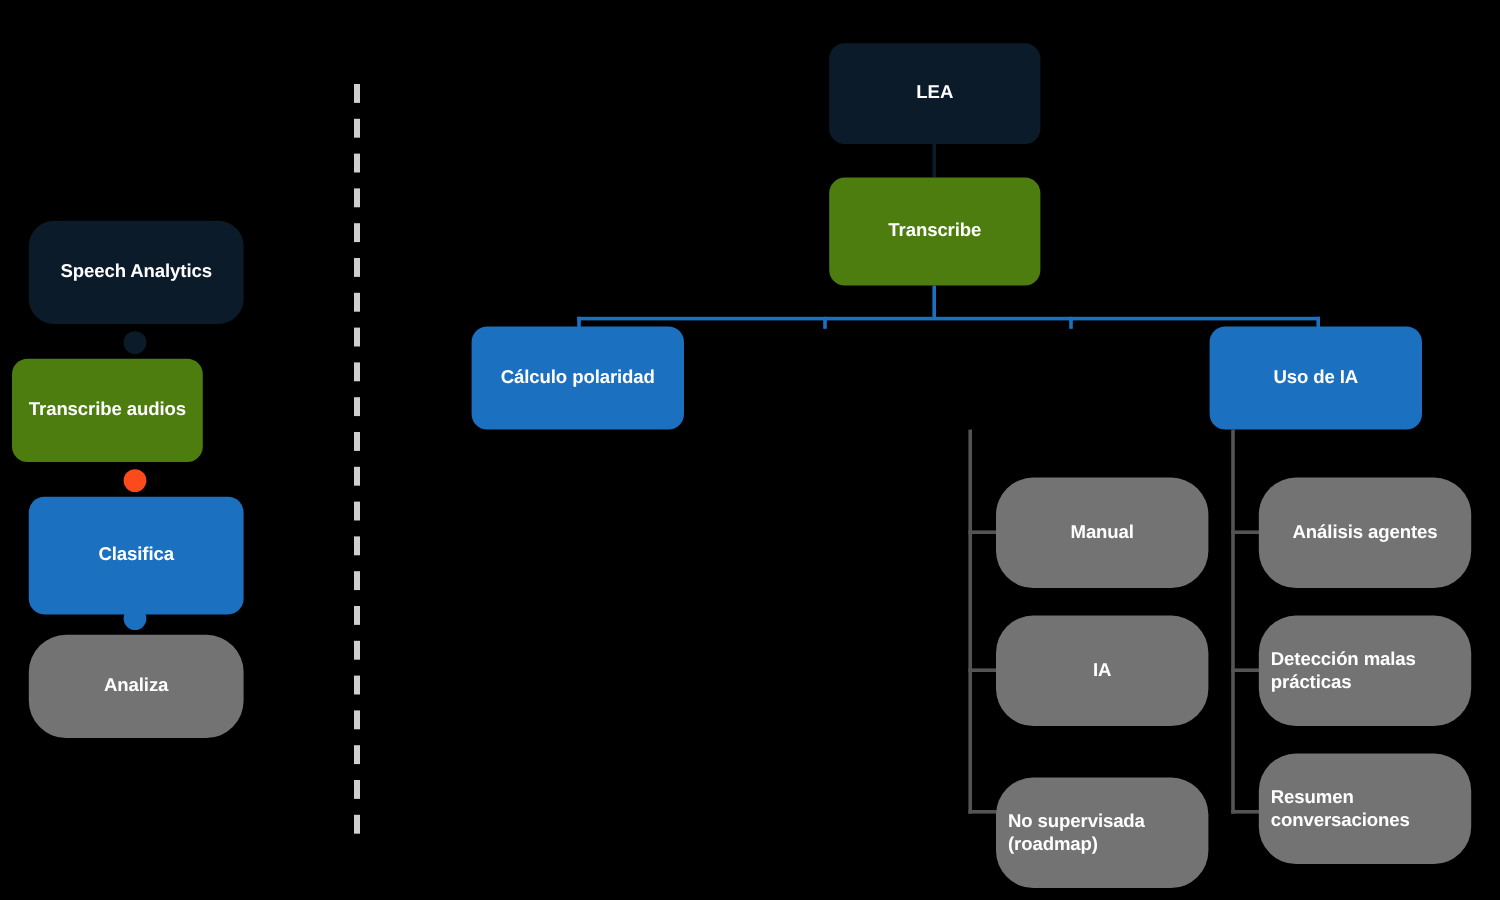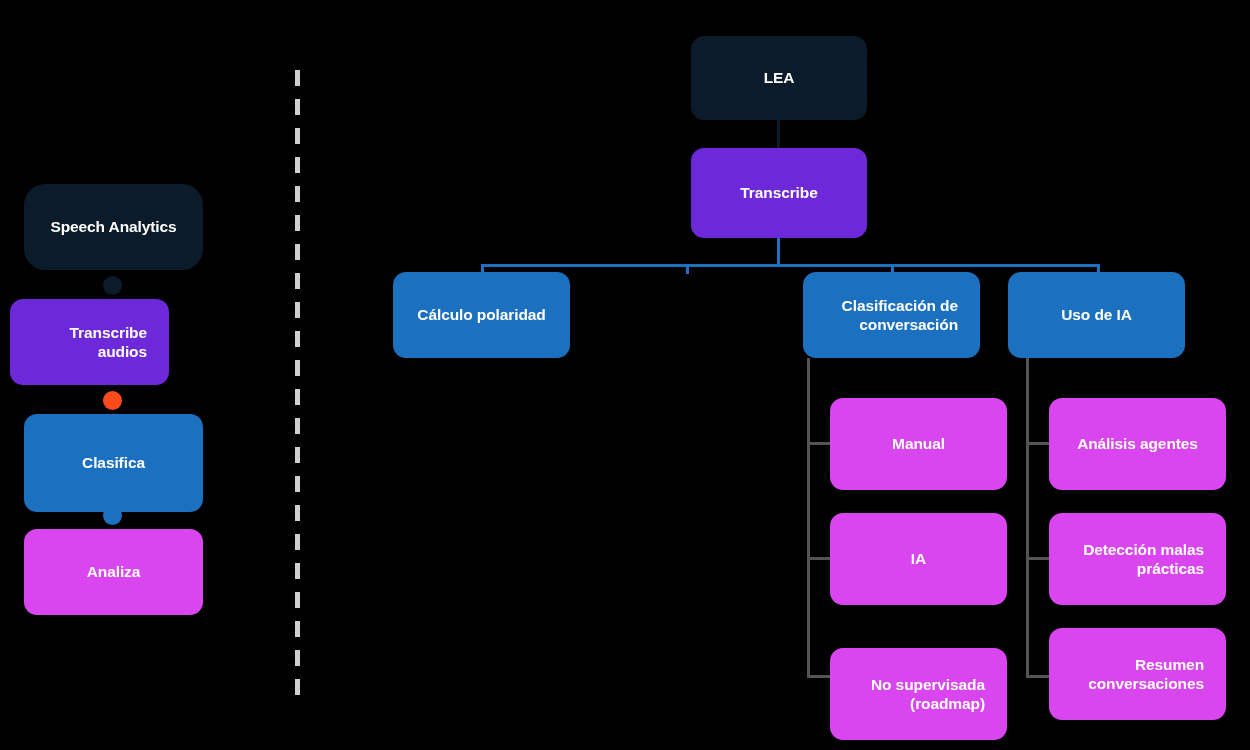"LEA" .node { padding: 4px 22px -> 4px 10px; text-align: right -> left }
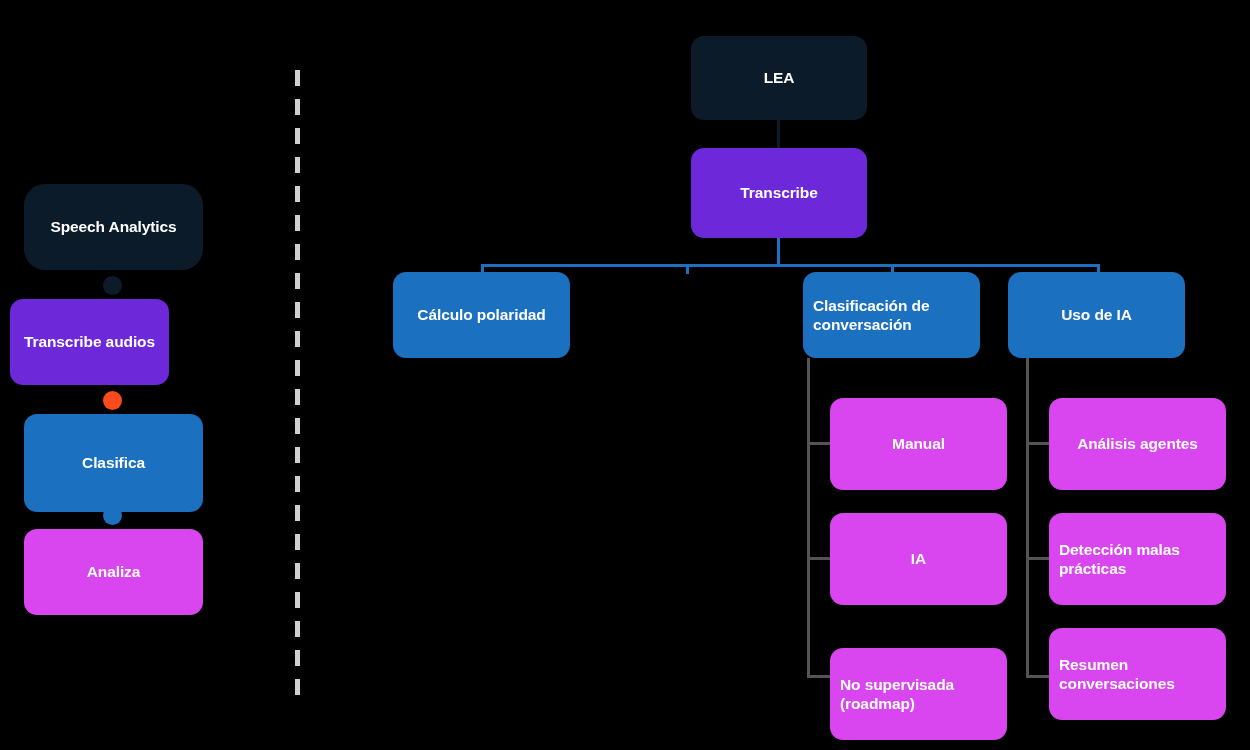"Transcribe" .node.orange { background: #6d28d9 -> #4d7c0f }
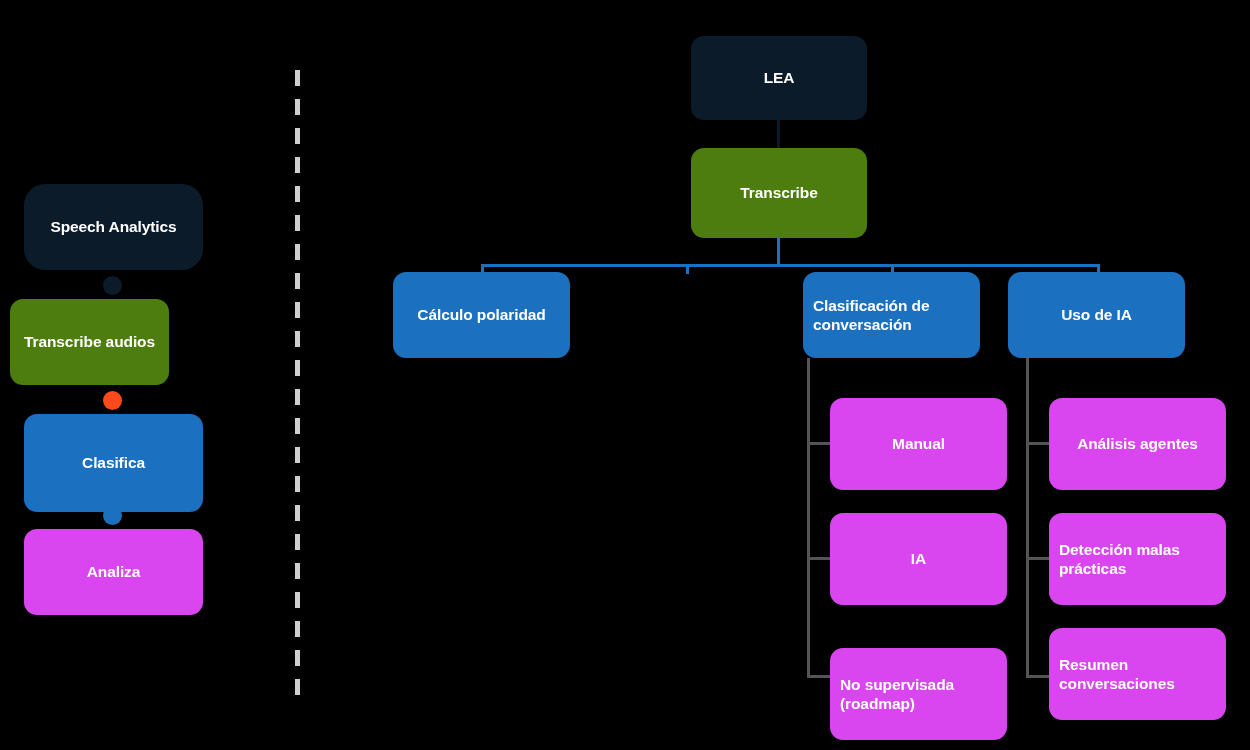"Clasificación de conversación" div.node { html: <div> <span>Clasificación de conversación</span> </div> -> none }
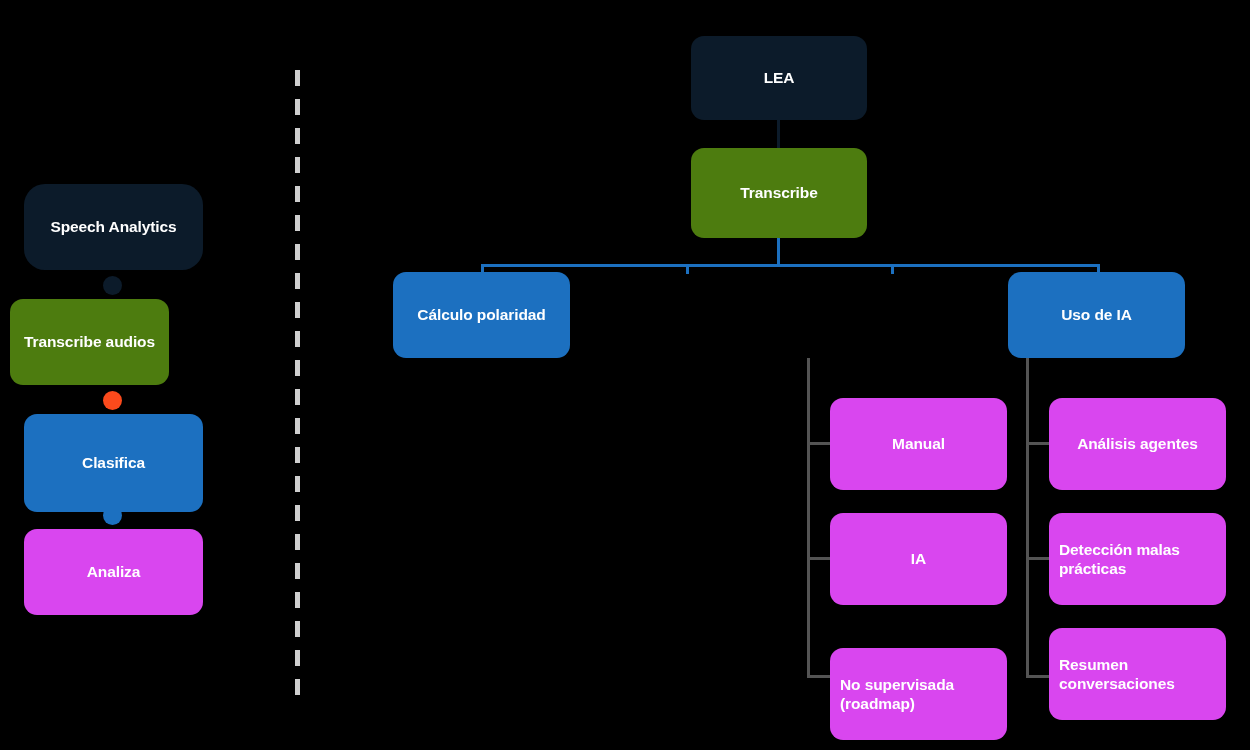"Manual" .node.gray { background: #d946ef -> #737373; border-radius: none -> 31px }
